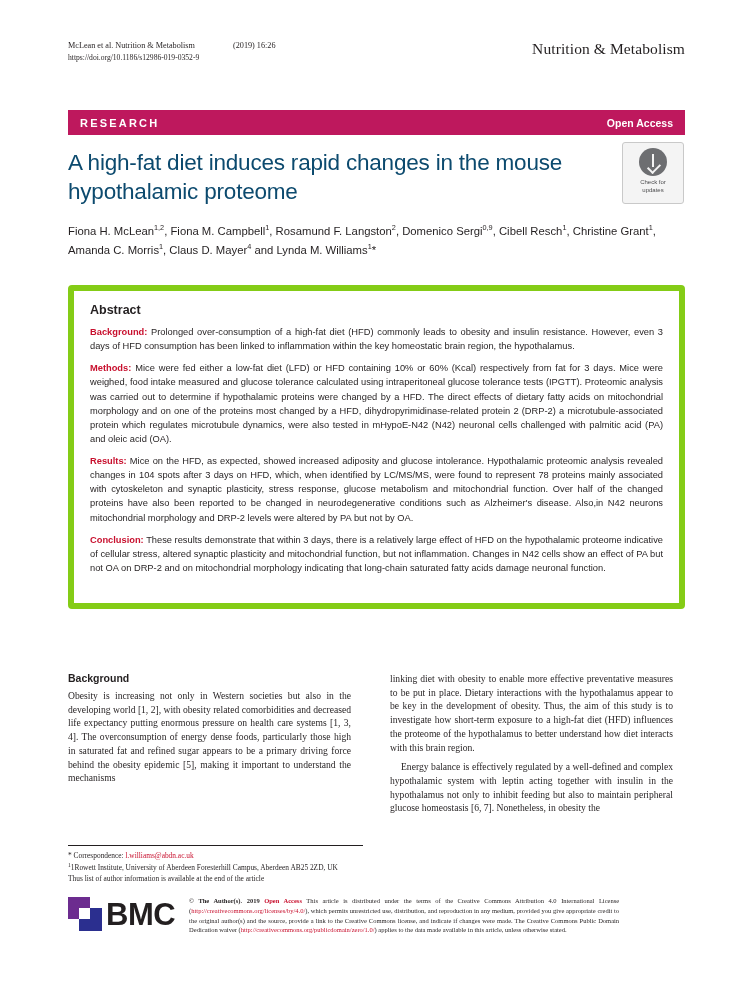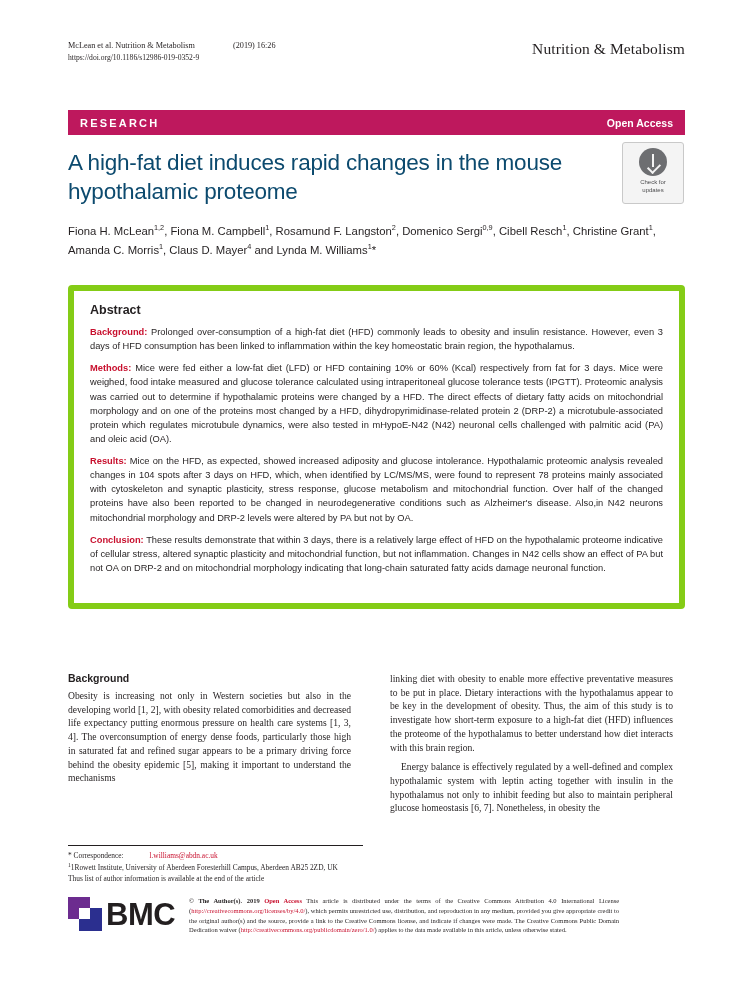"l.williams@abdn.ac.uk" .footnote .email { margin-left: 24px -> none }
